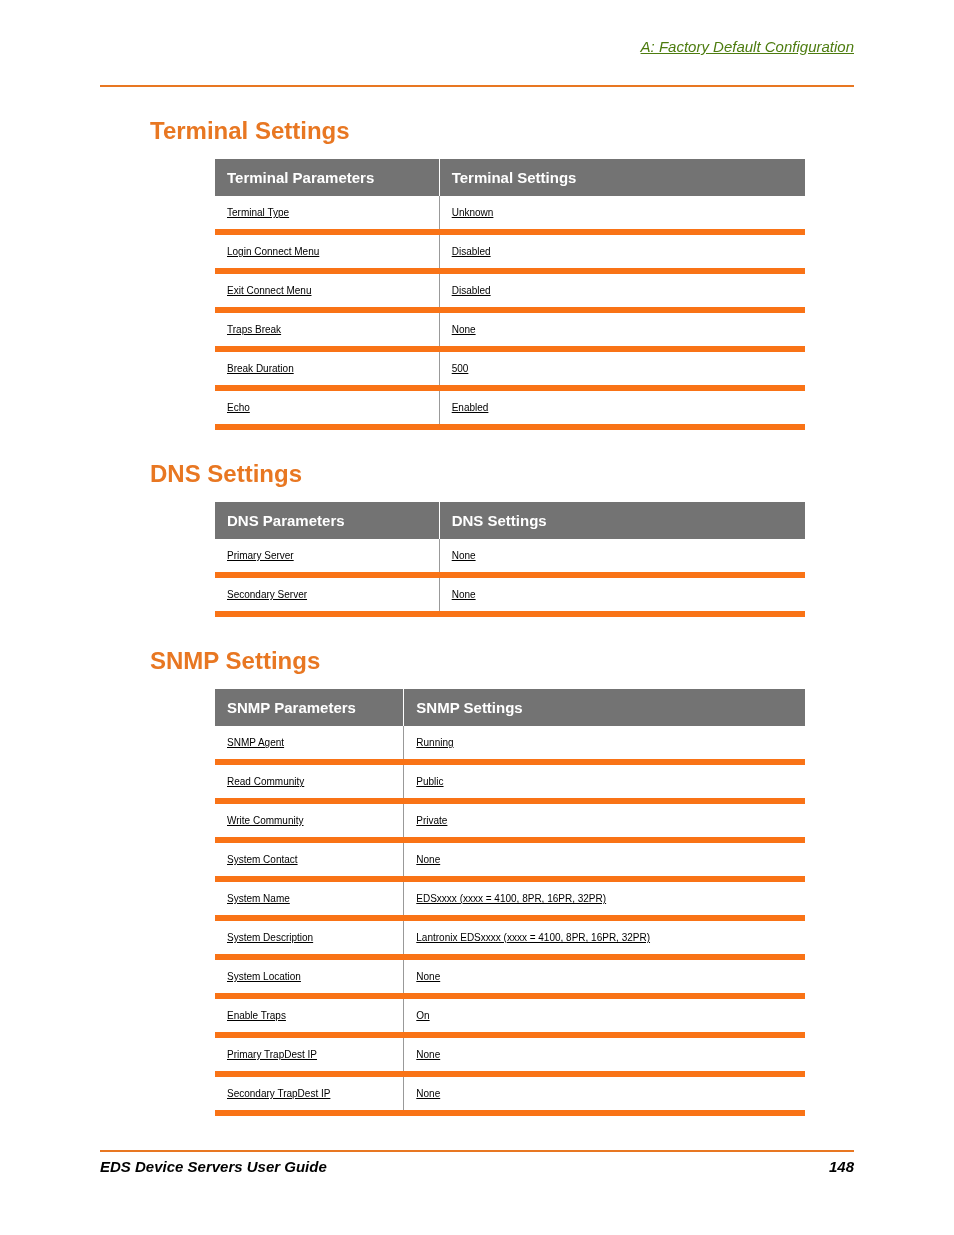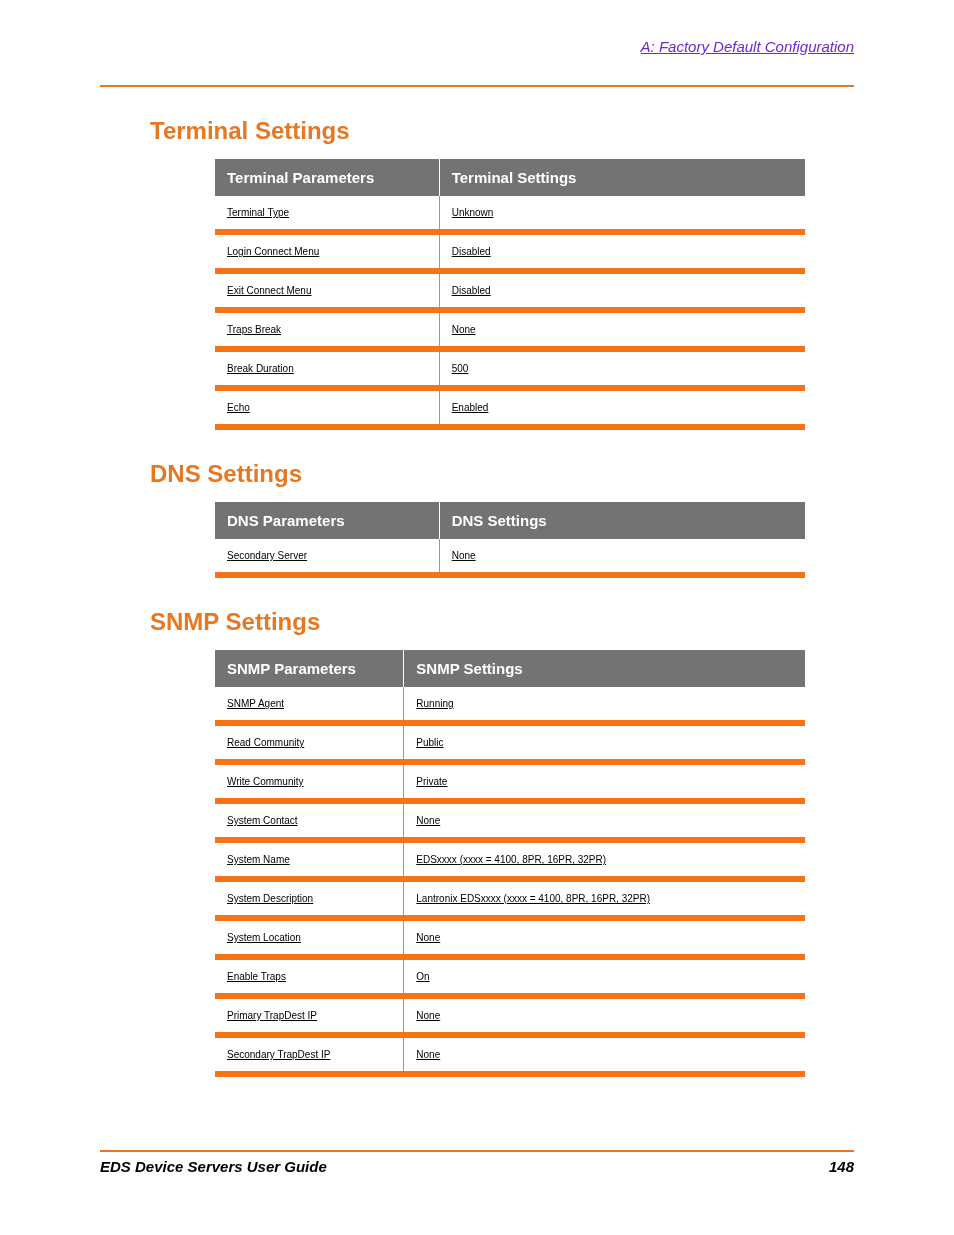"A: Factory Default Configuration" .header-label { color: #6d28d9 -> #4d7c0f }
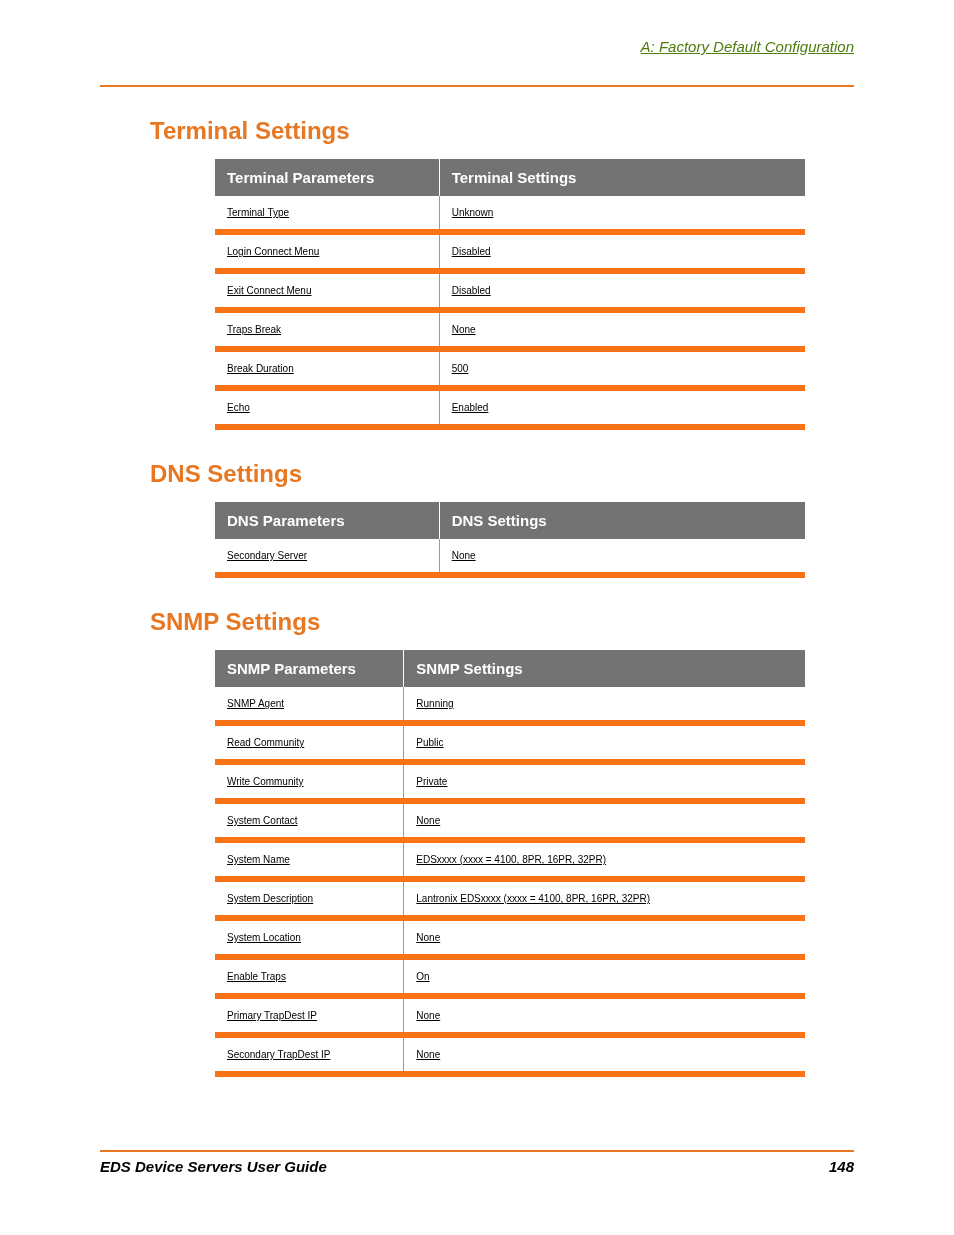"Primary Server" tr { html: none -> <tr> <td>Primary Server</td> <td>None</td> </tr> }
